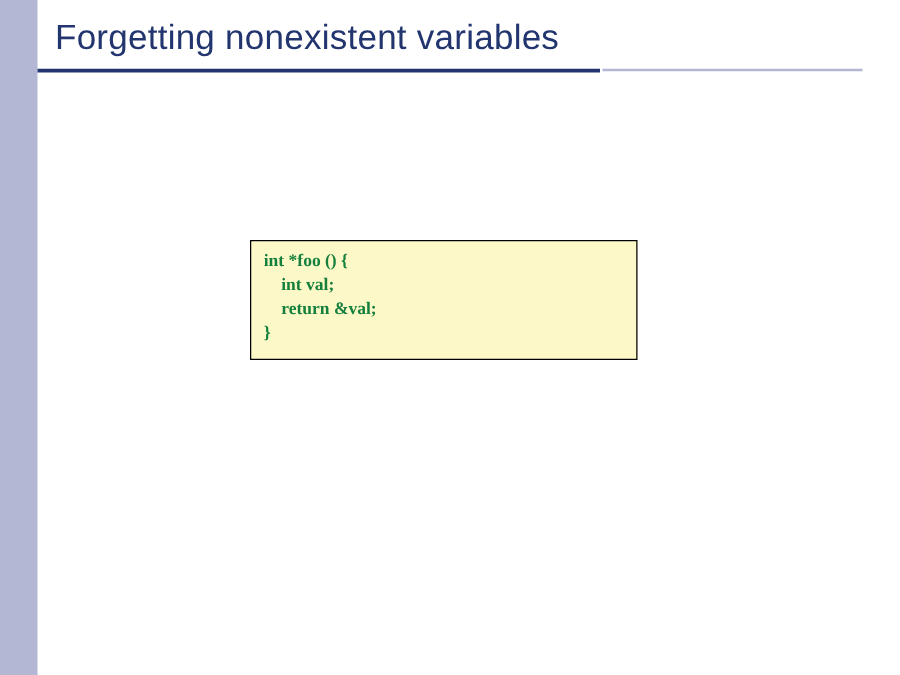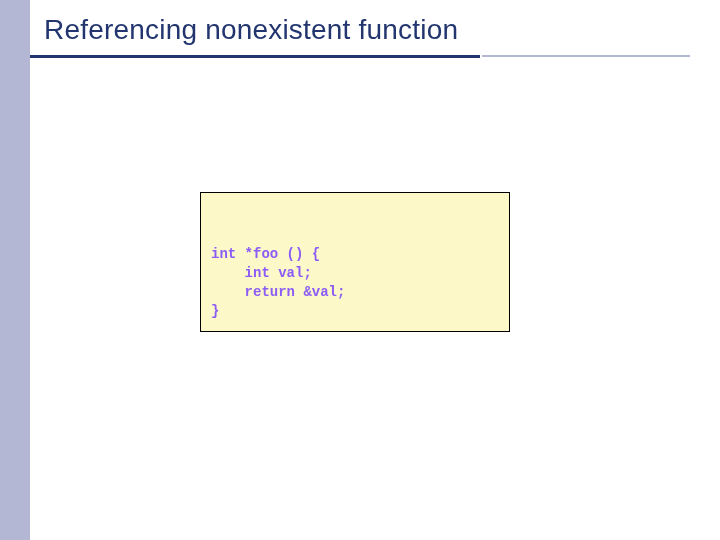"Referencing nonexistent function" div.title { text: Referencing nonexistent function -> Forgetting nonexistent variables }
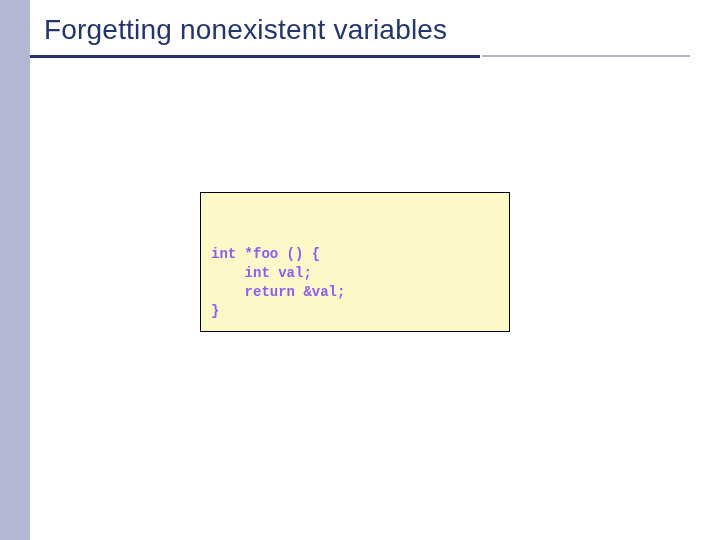"int *foo () {" .codebox pre { color: #8b5cf6 -> #15803d; font-family: Liberation Mono, monospace -> Liberation Serif, serif; margin-top: 44px -> none }
